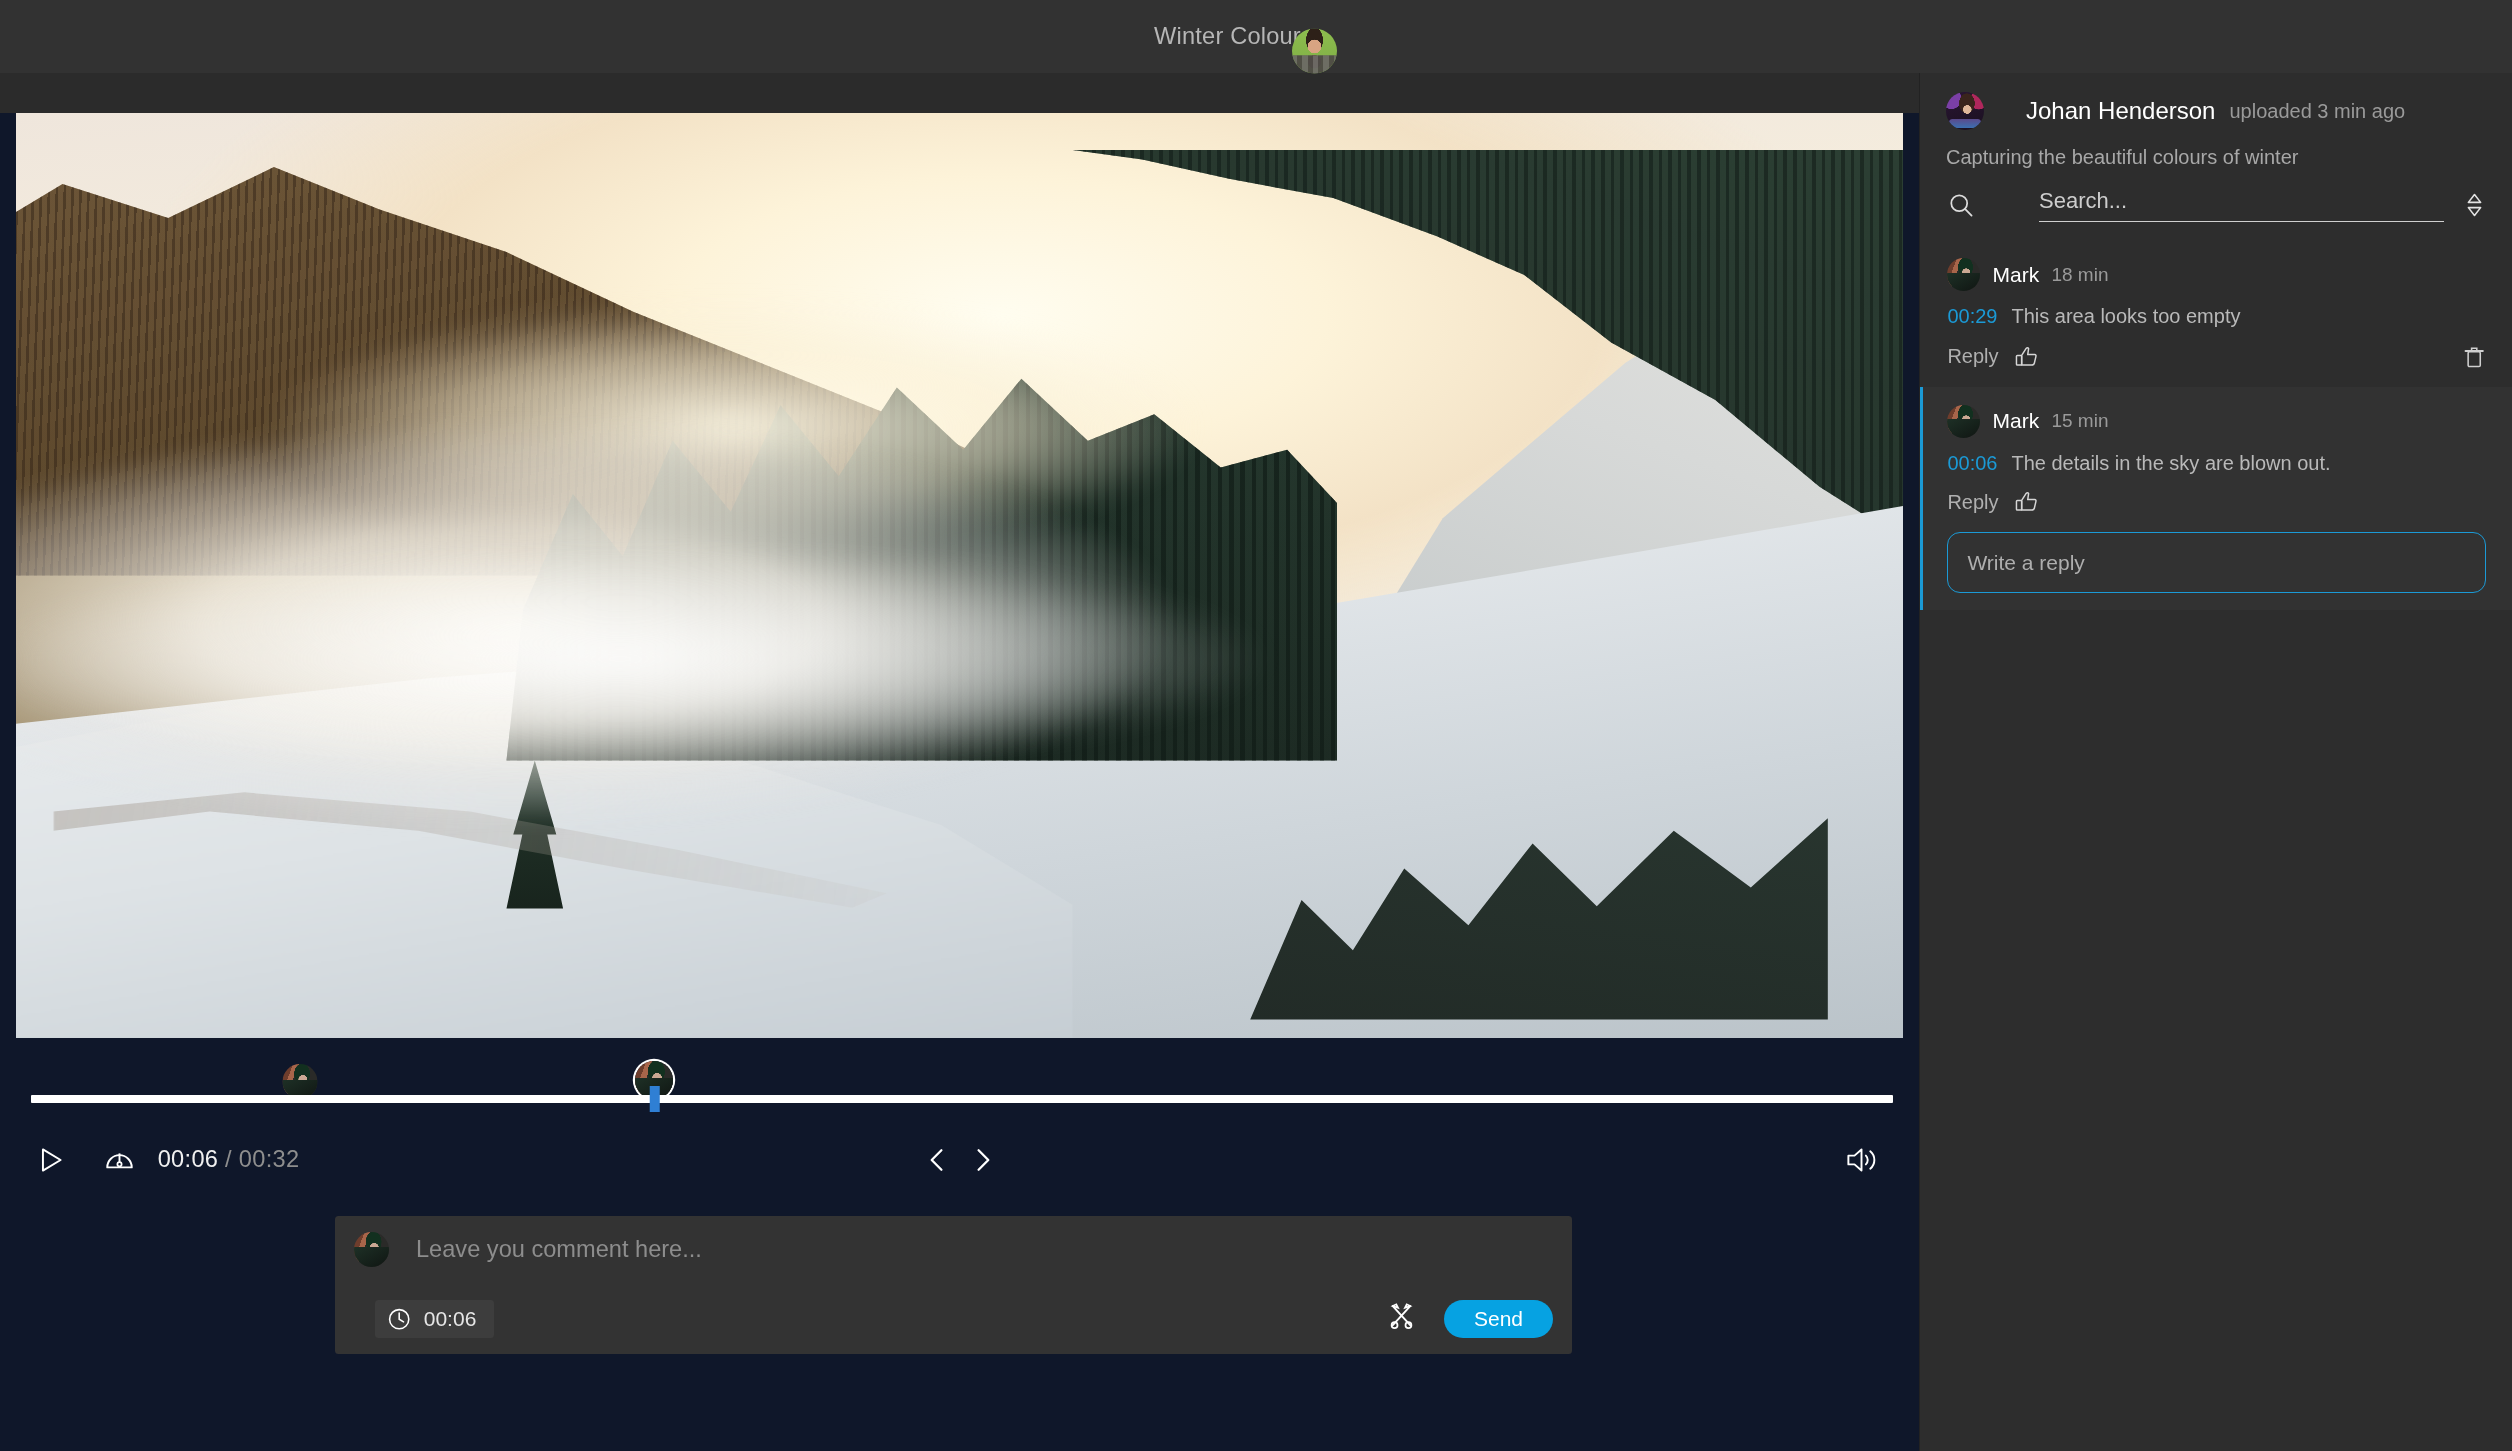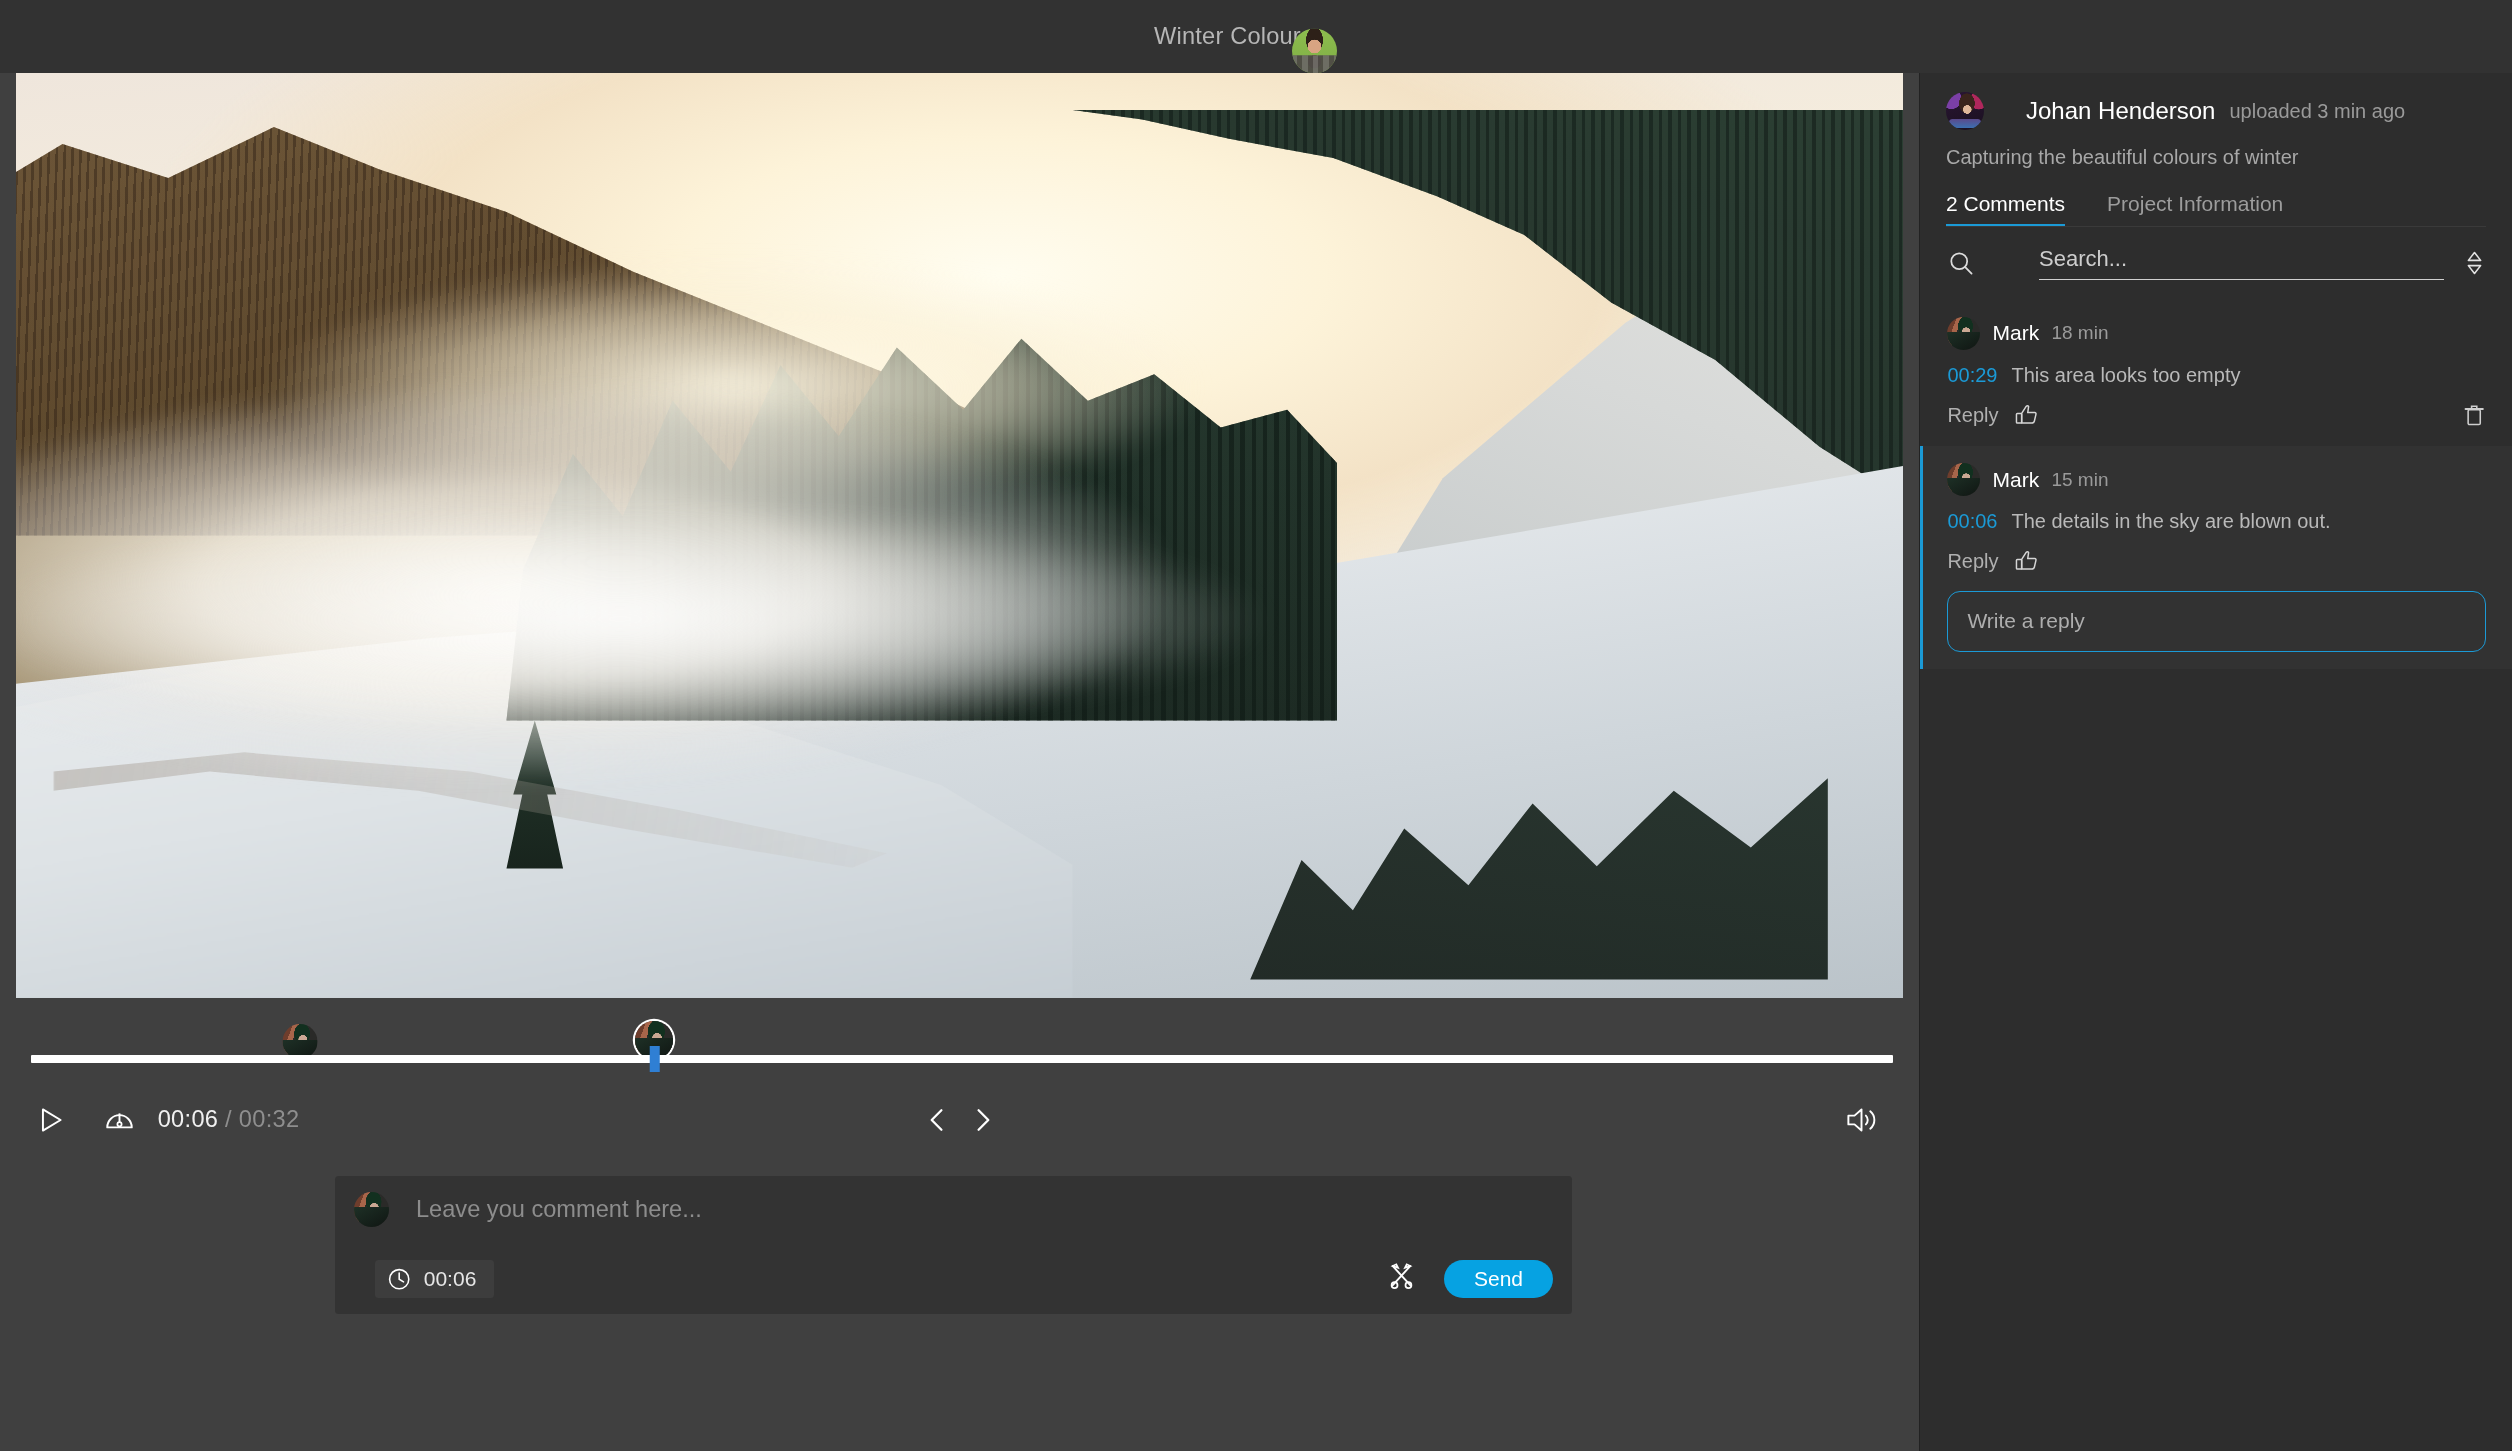"2 Comments" div.tabs { html: <div> <div>2 Comments</div> <div>Project Information</div> </div> -> none }
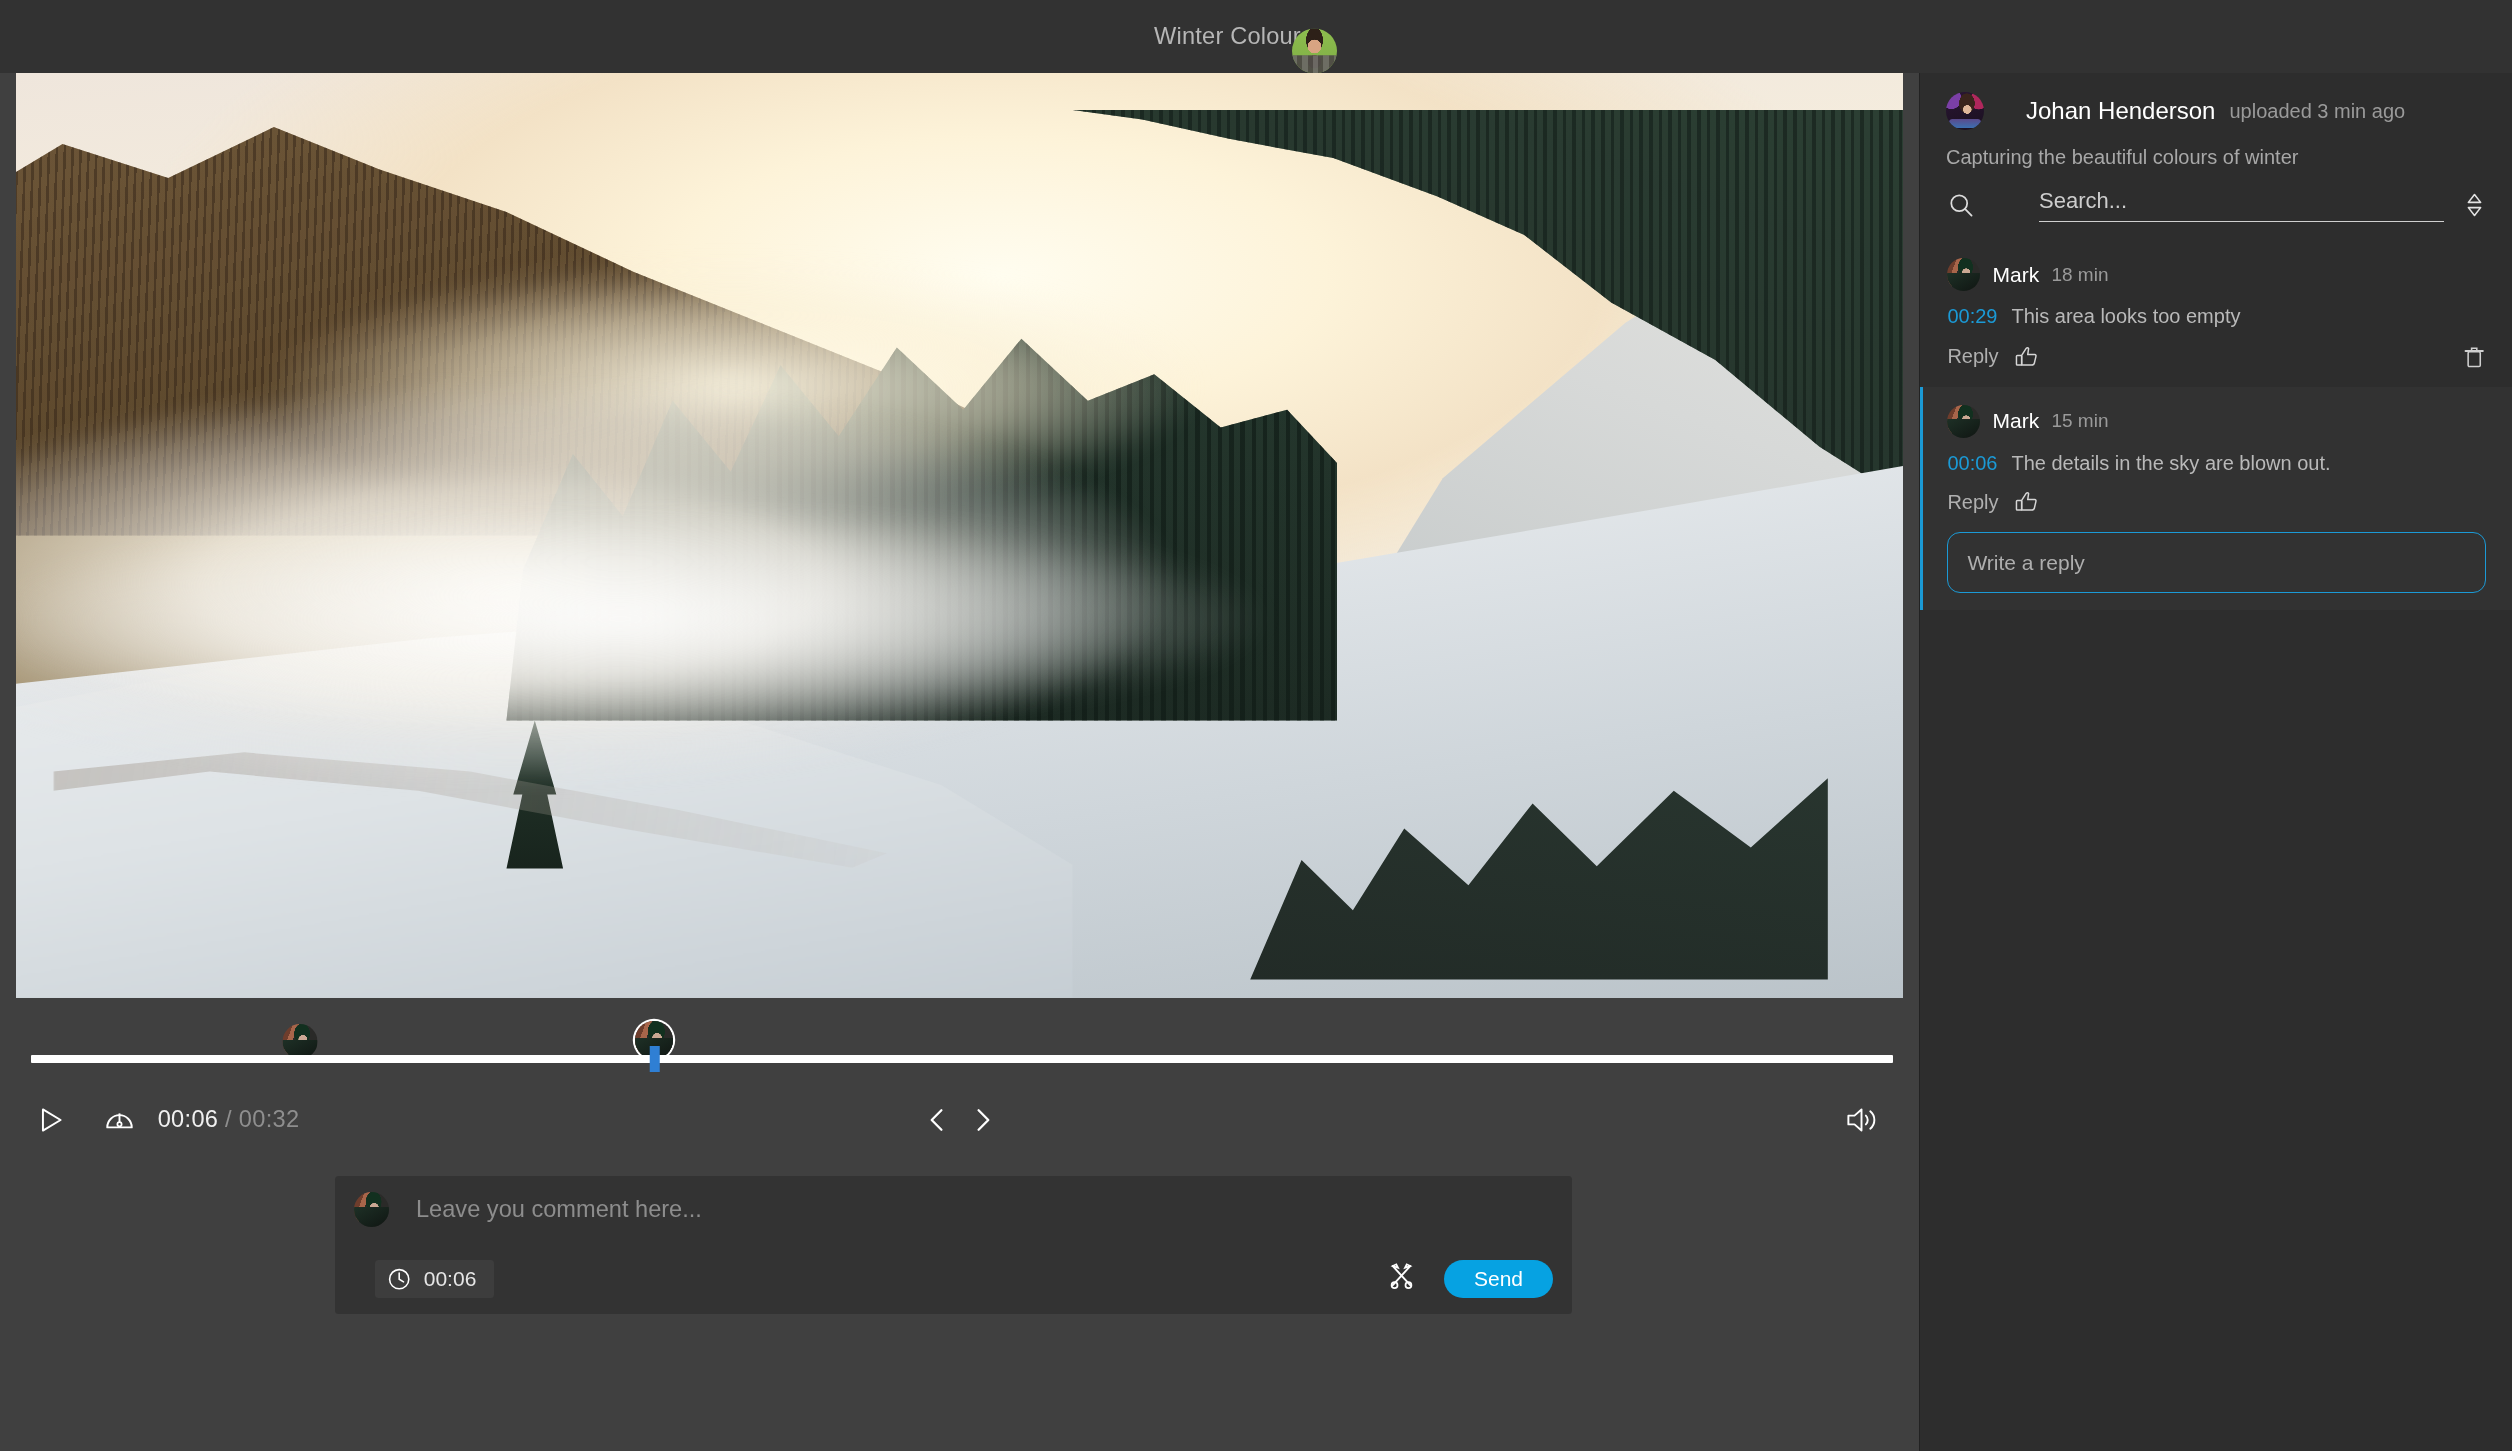"00:06 / 00:32" .player-col { background: #404040 -> #0f172a; margin-top: none -> 40px }
